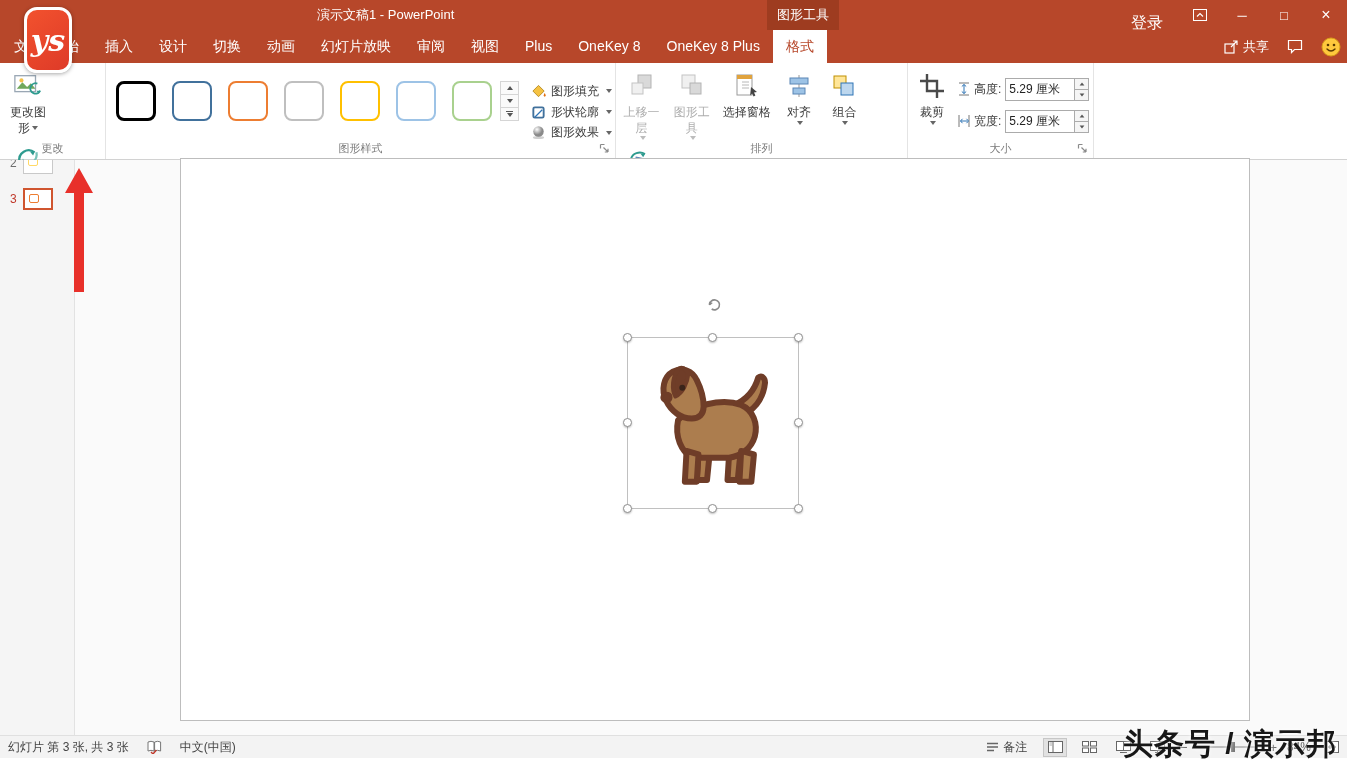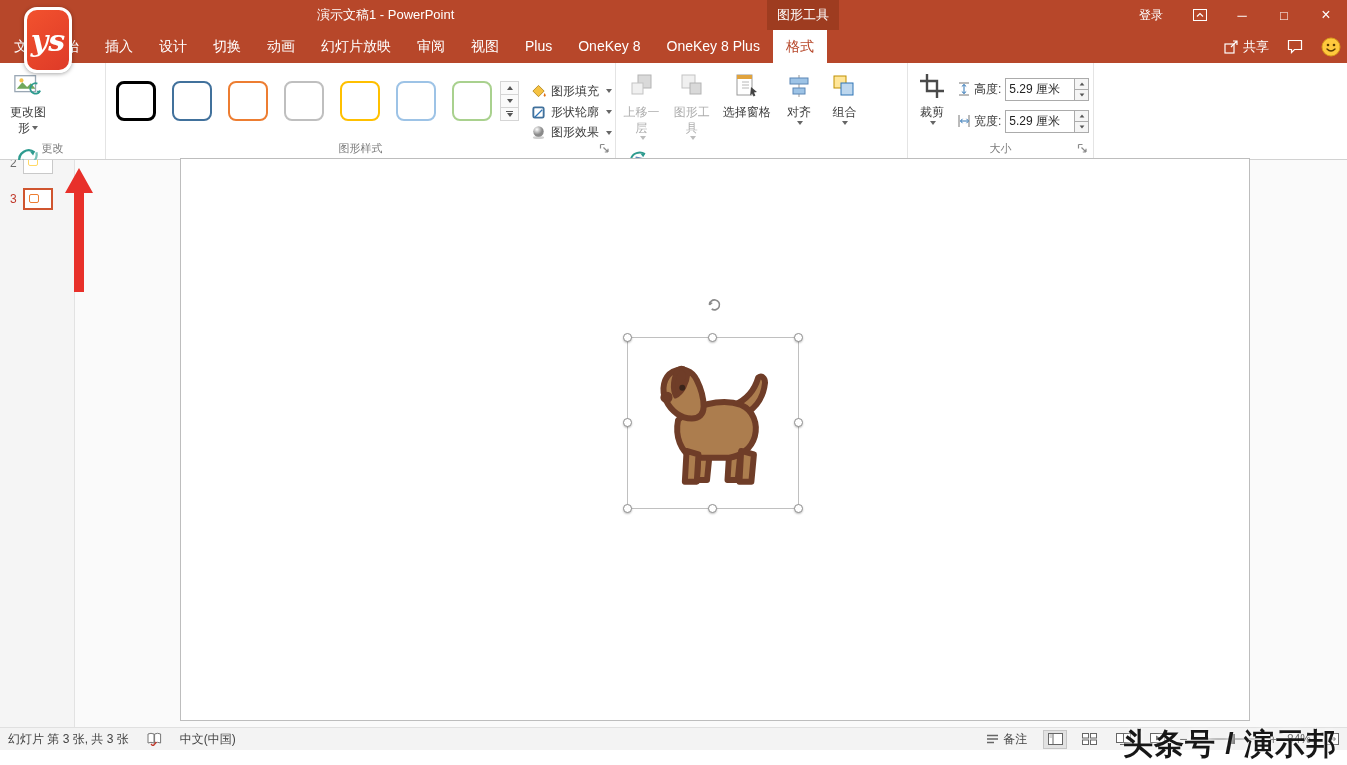"登录" .tb-right .signin { font-size: 12px -> 16px; padding: 0 16px -> 8px 16px }
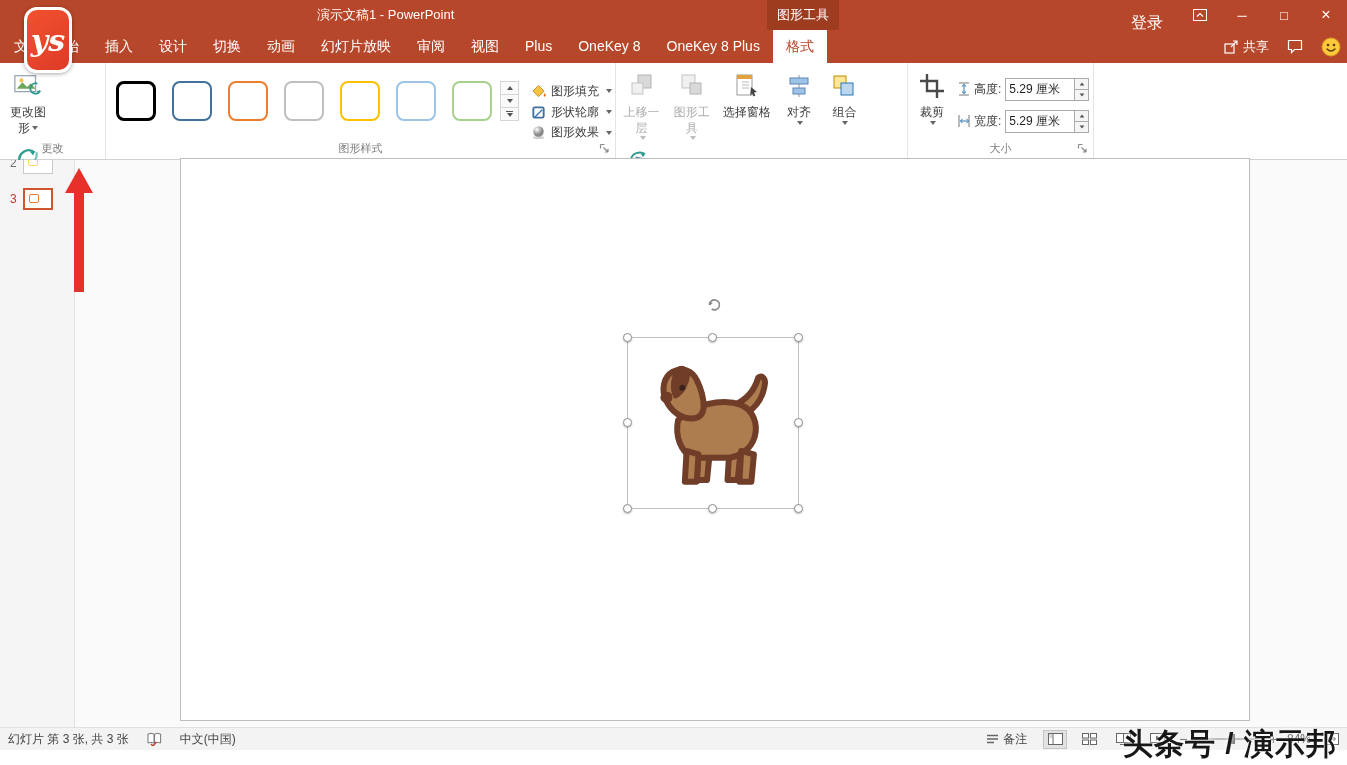"排列" div.rgroup-label { html: none -> <div>排列</div> }
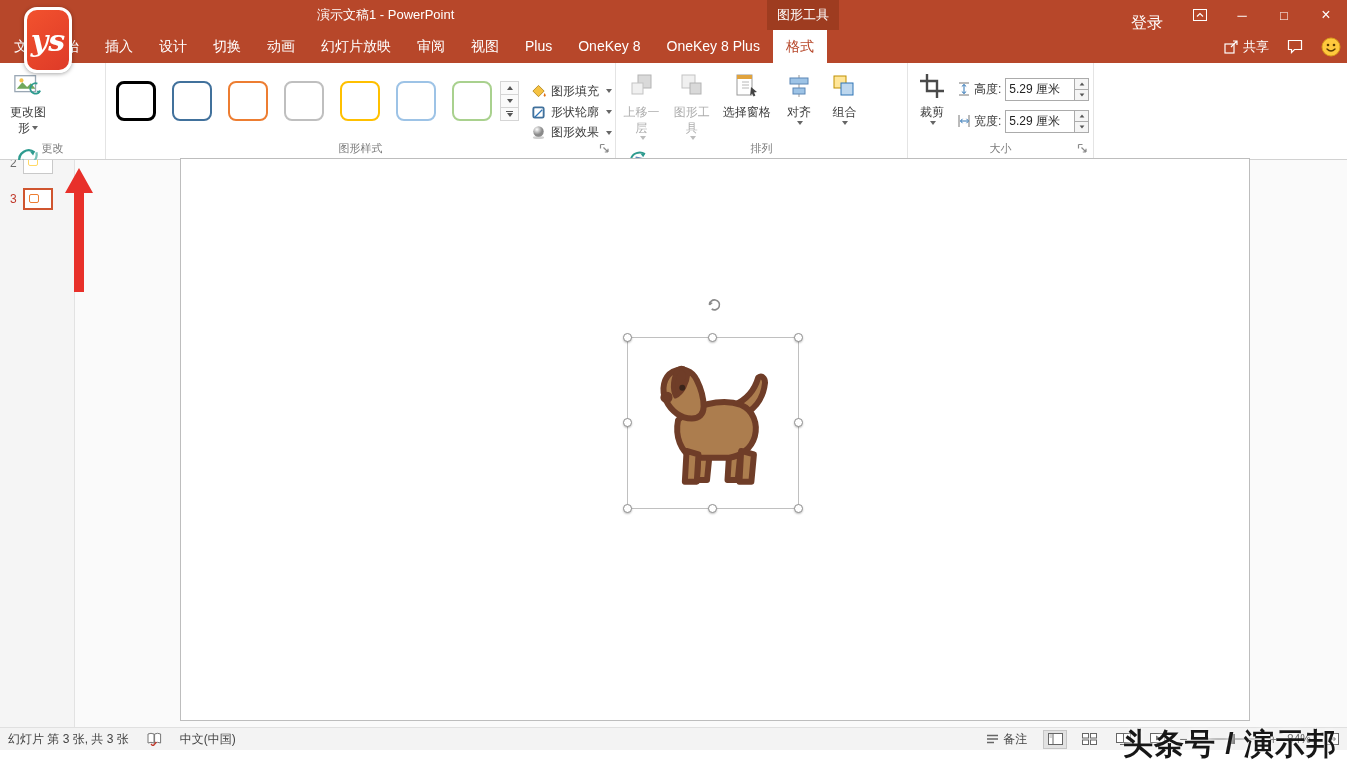"幻灯片 第 3 张, 共" .statusbar { bottom: 15px -> 7px }
